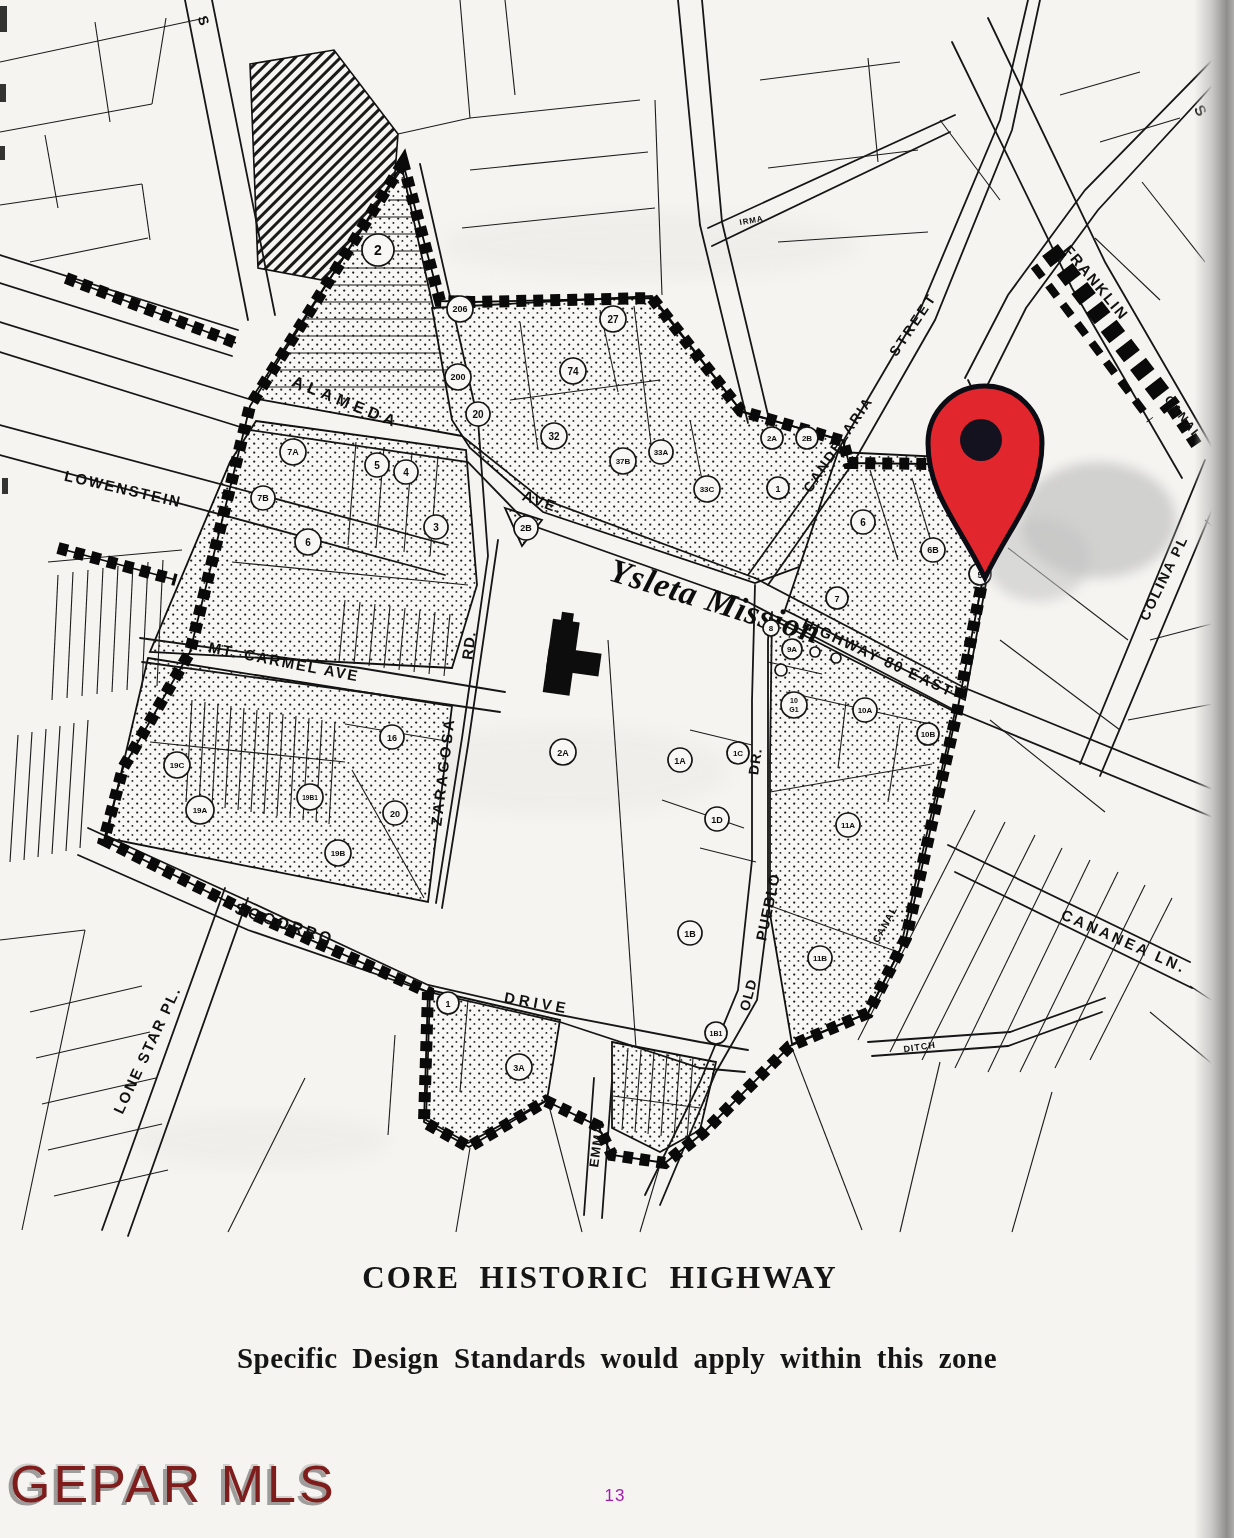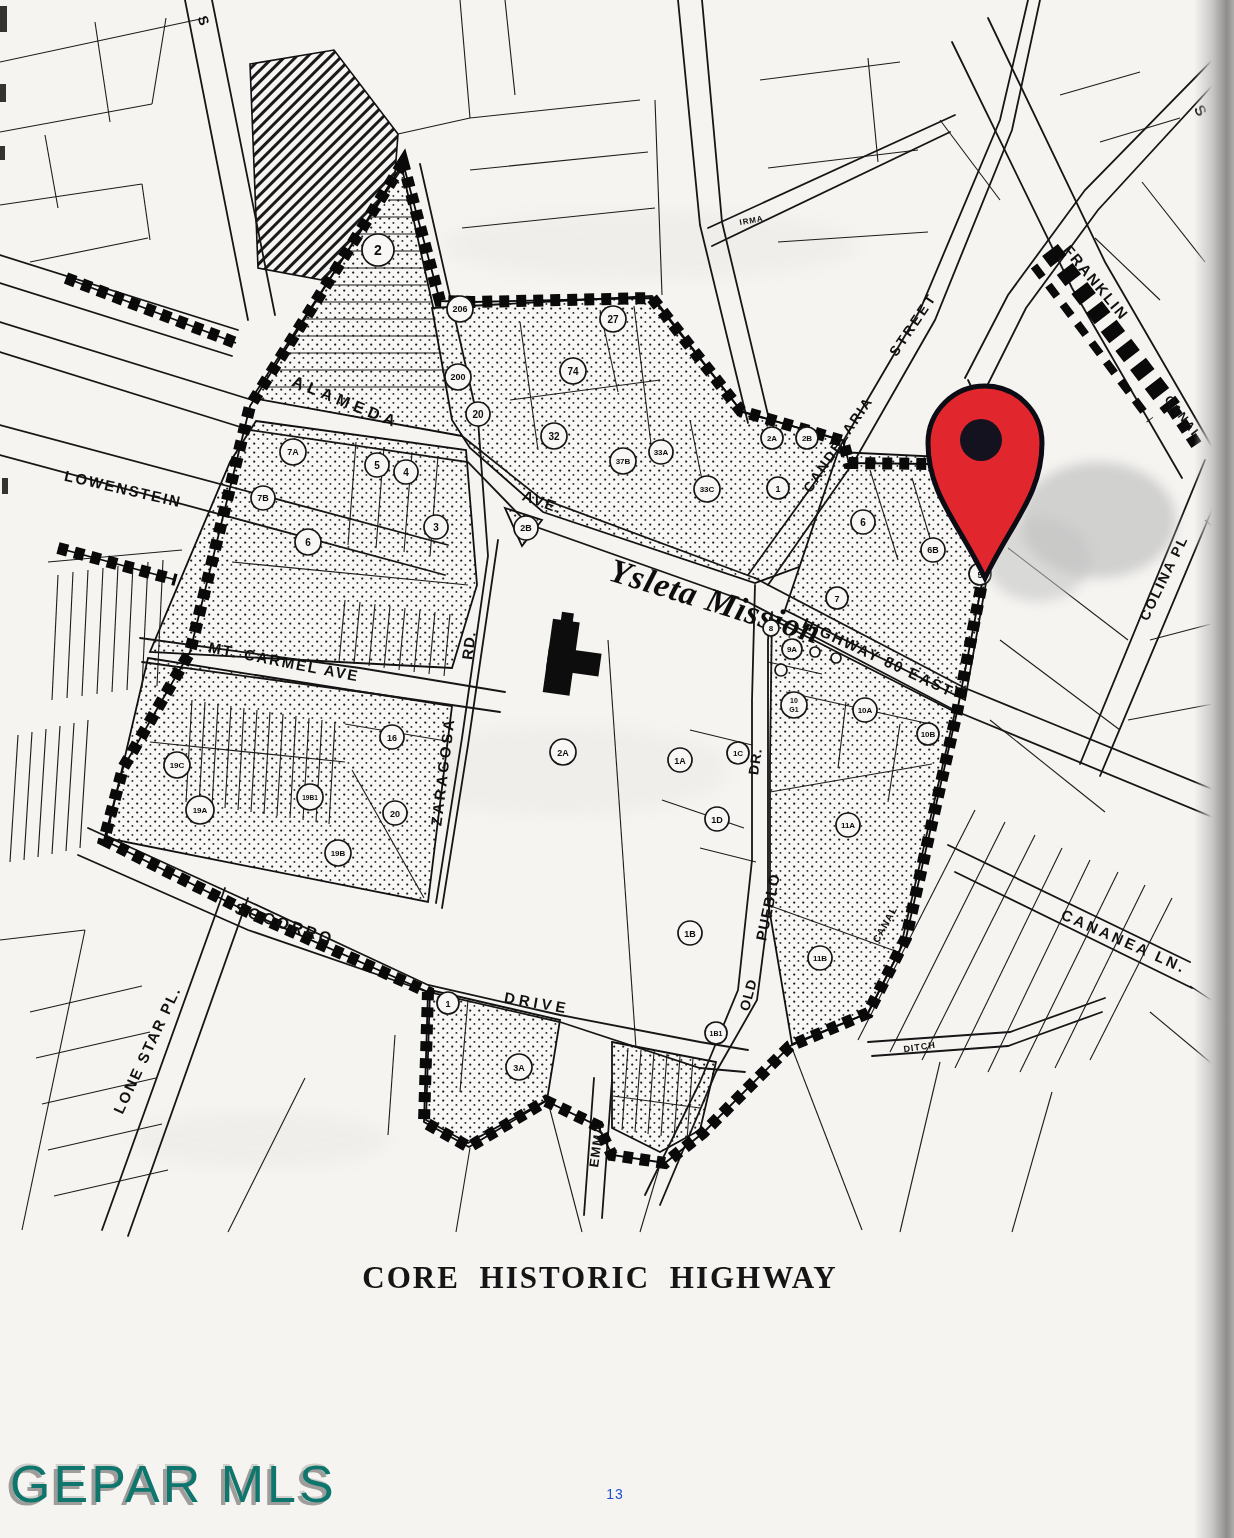"Specific Design Standards would apply" div.caption-sub { html: none -> <div>Specific Design Standards would apply within this zone</div> }
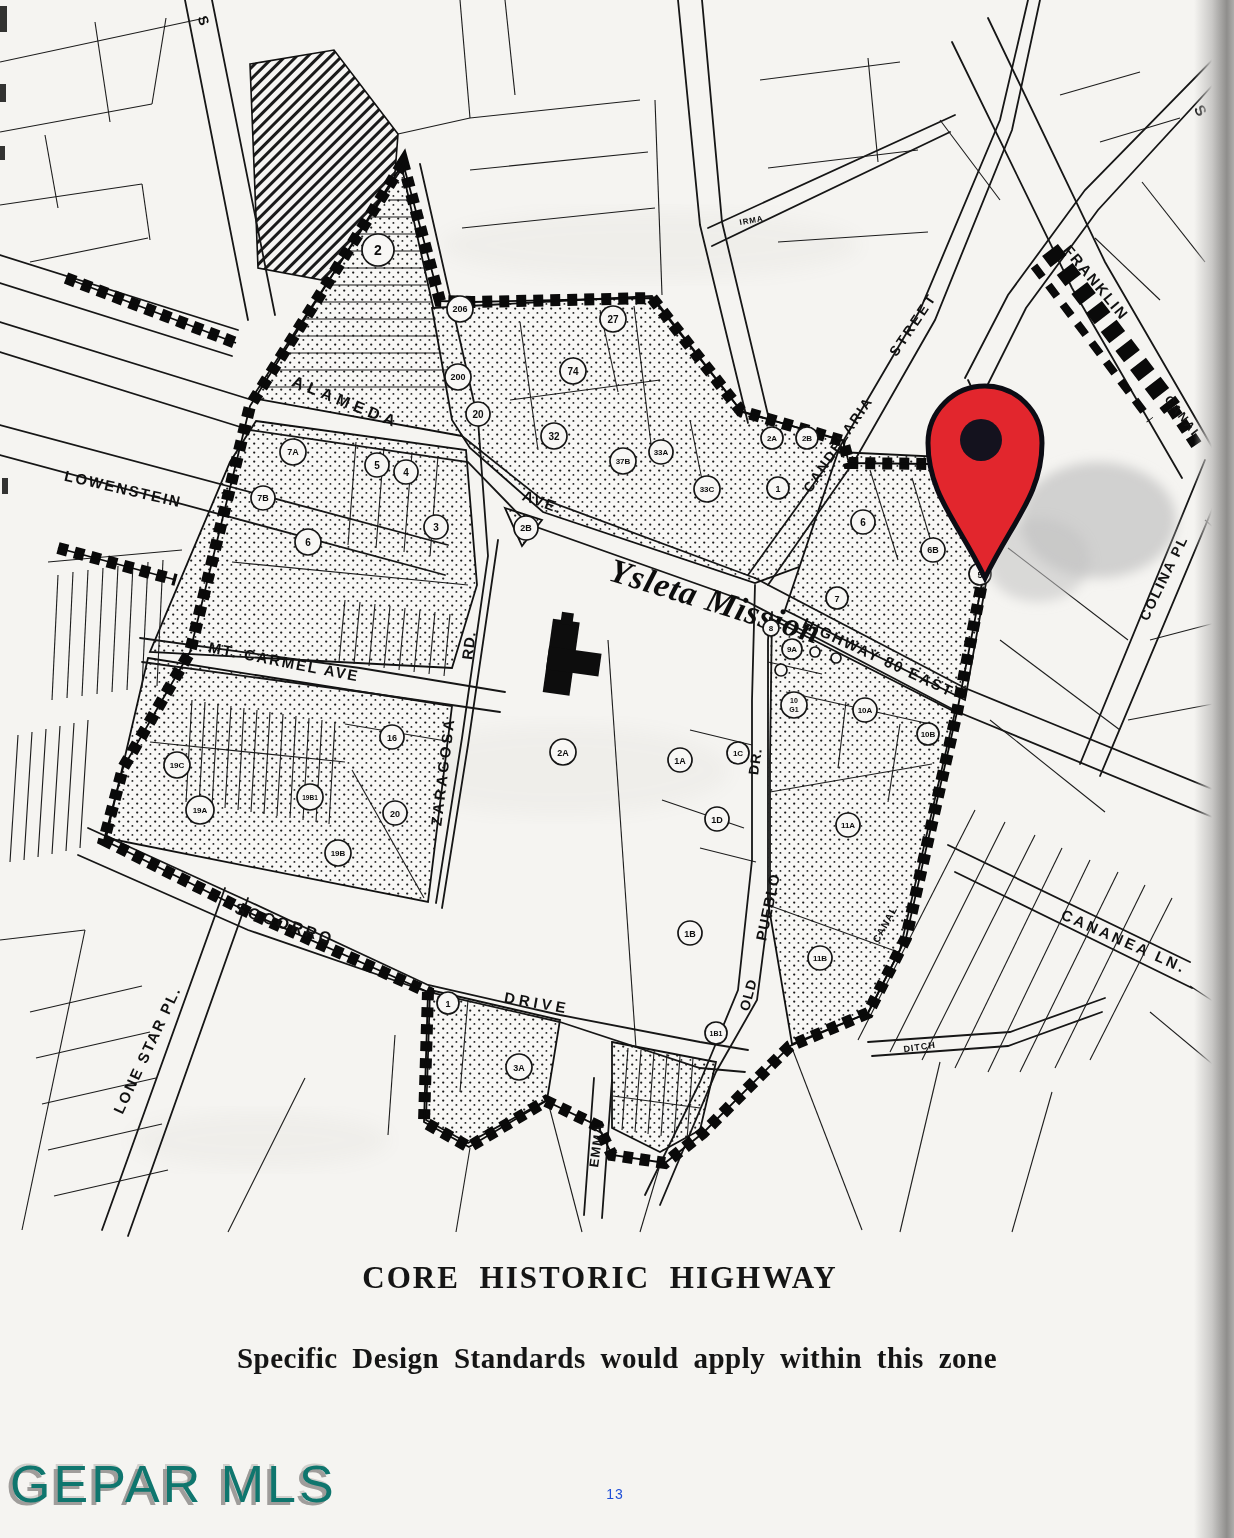"GEPAR MLS" .watermark { color: #0f766e -> #7f1d1d }
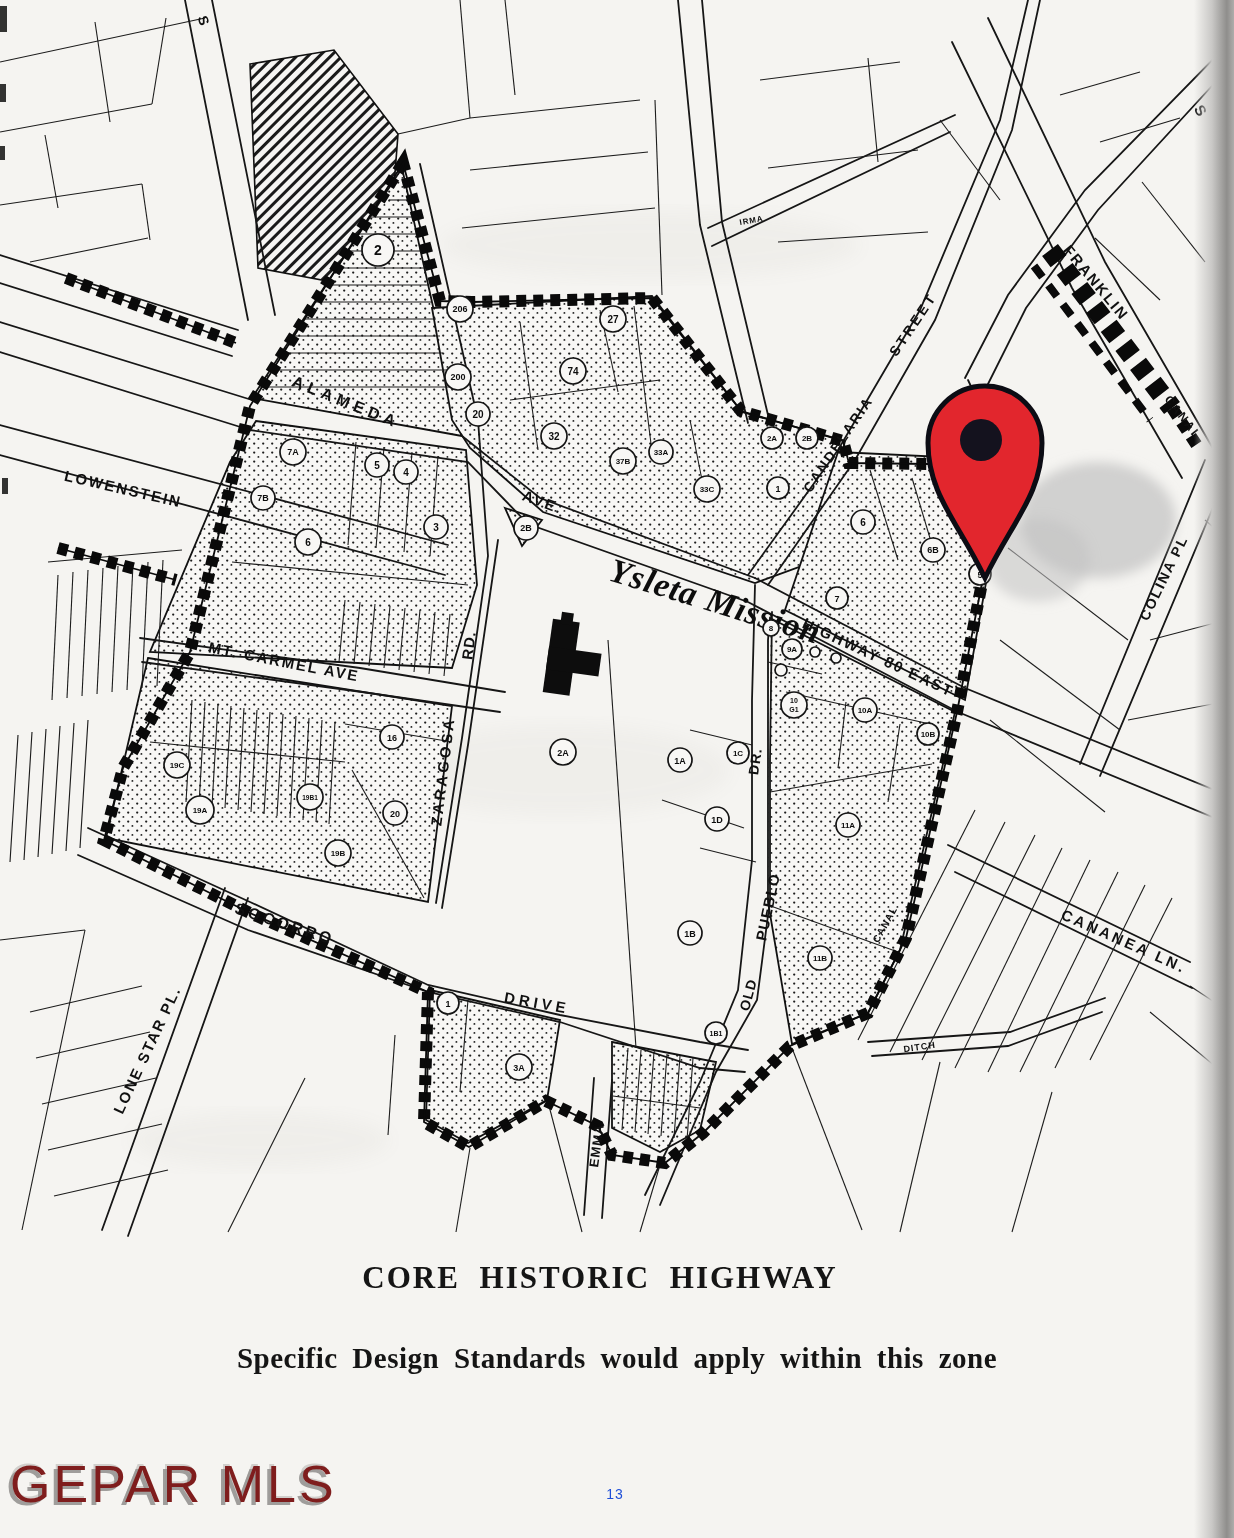"13" .page-num { color: #1d4ed8 -> #a21caf; font-size: 14px -> 17px }
